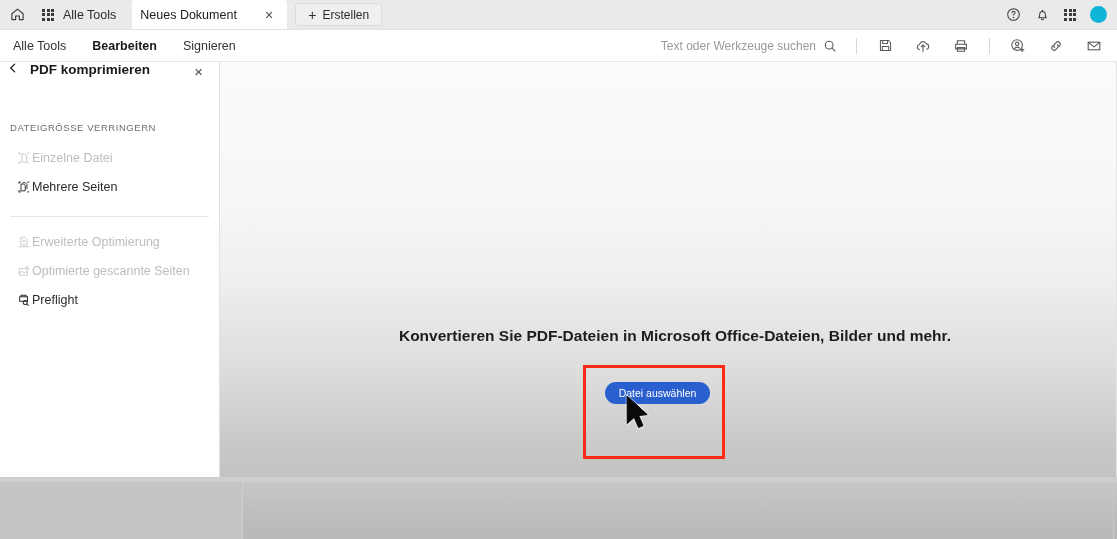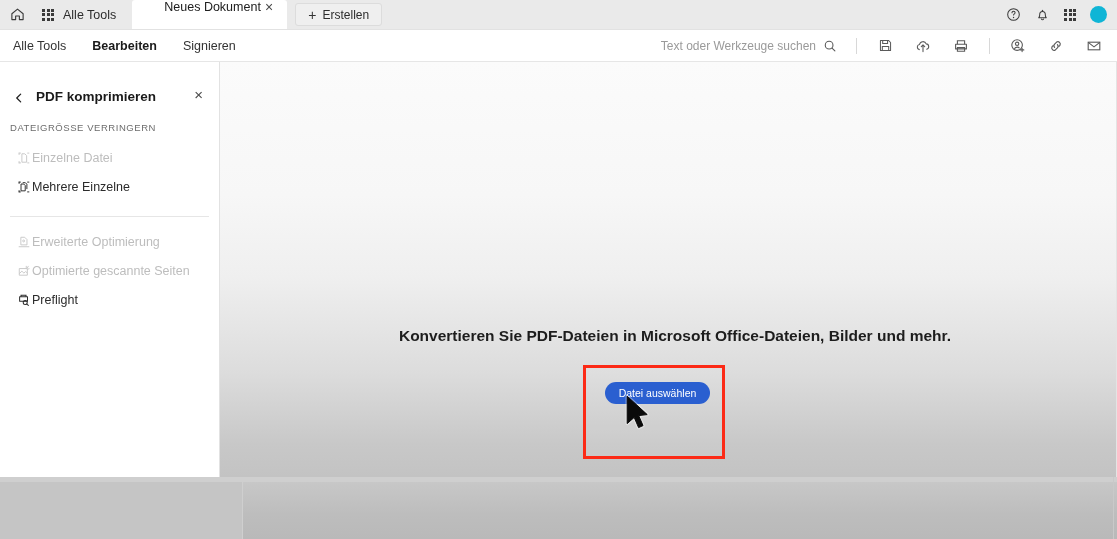"Neues Dokument" .tab-doc { align-items: flex-start -> center; padding: 0 10px 0 32px -> 0 10px 0 8px }
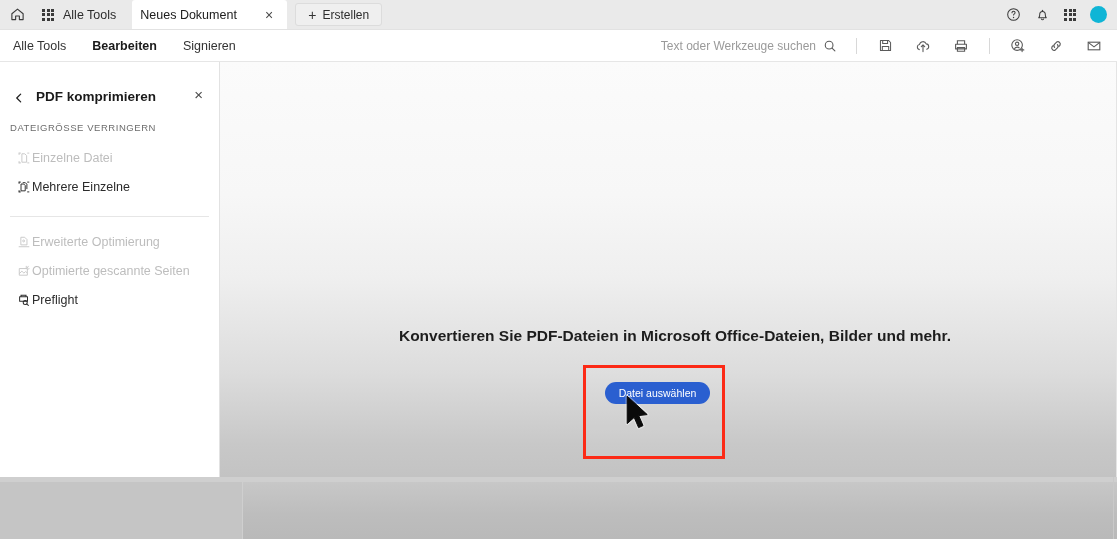"PDF komprimieren" .sb-head { align-items: flex-end -> flex-start; padding: 0 12px 0 8px -> 0 12px 0 2px }
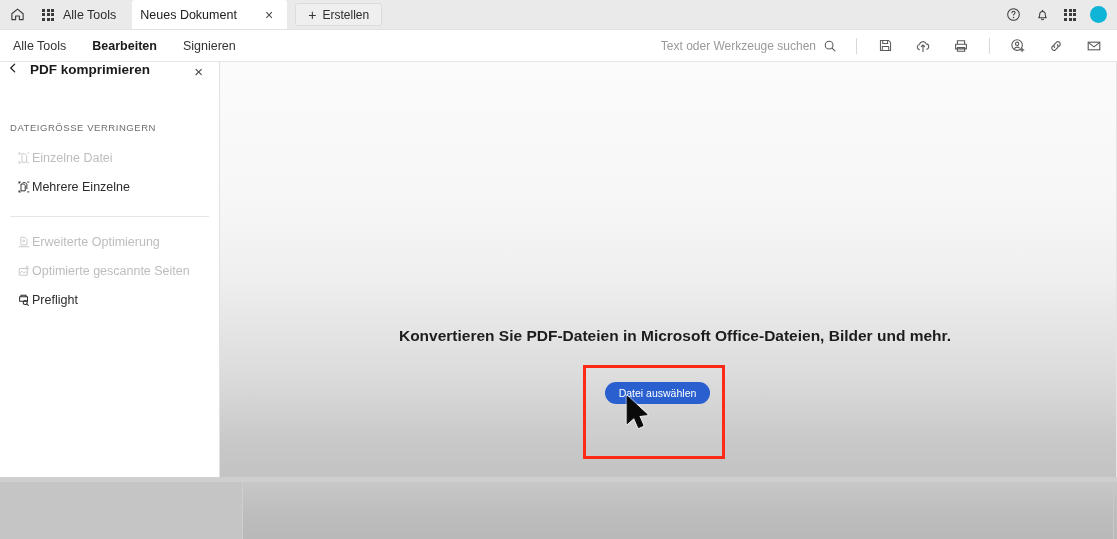"Mehrere Einzelne" span.lbl { text: Einzelne -> Seiten }
